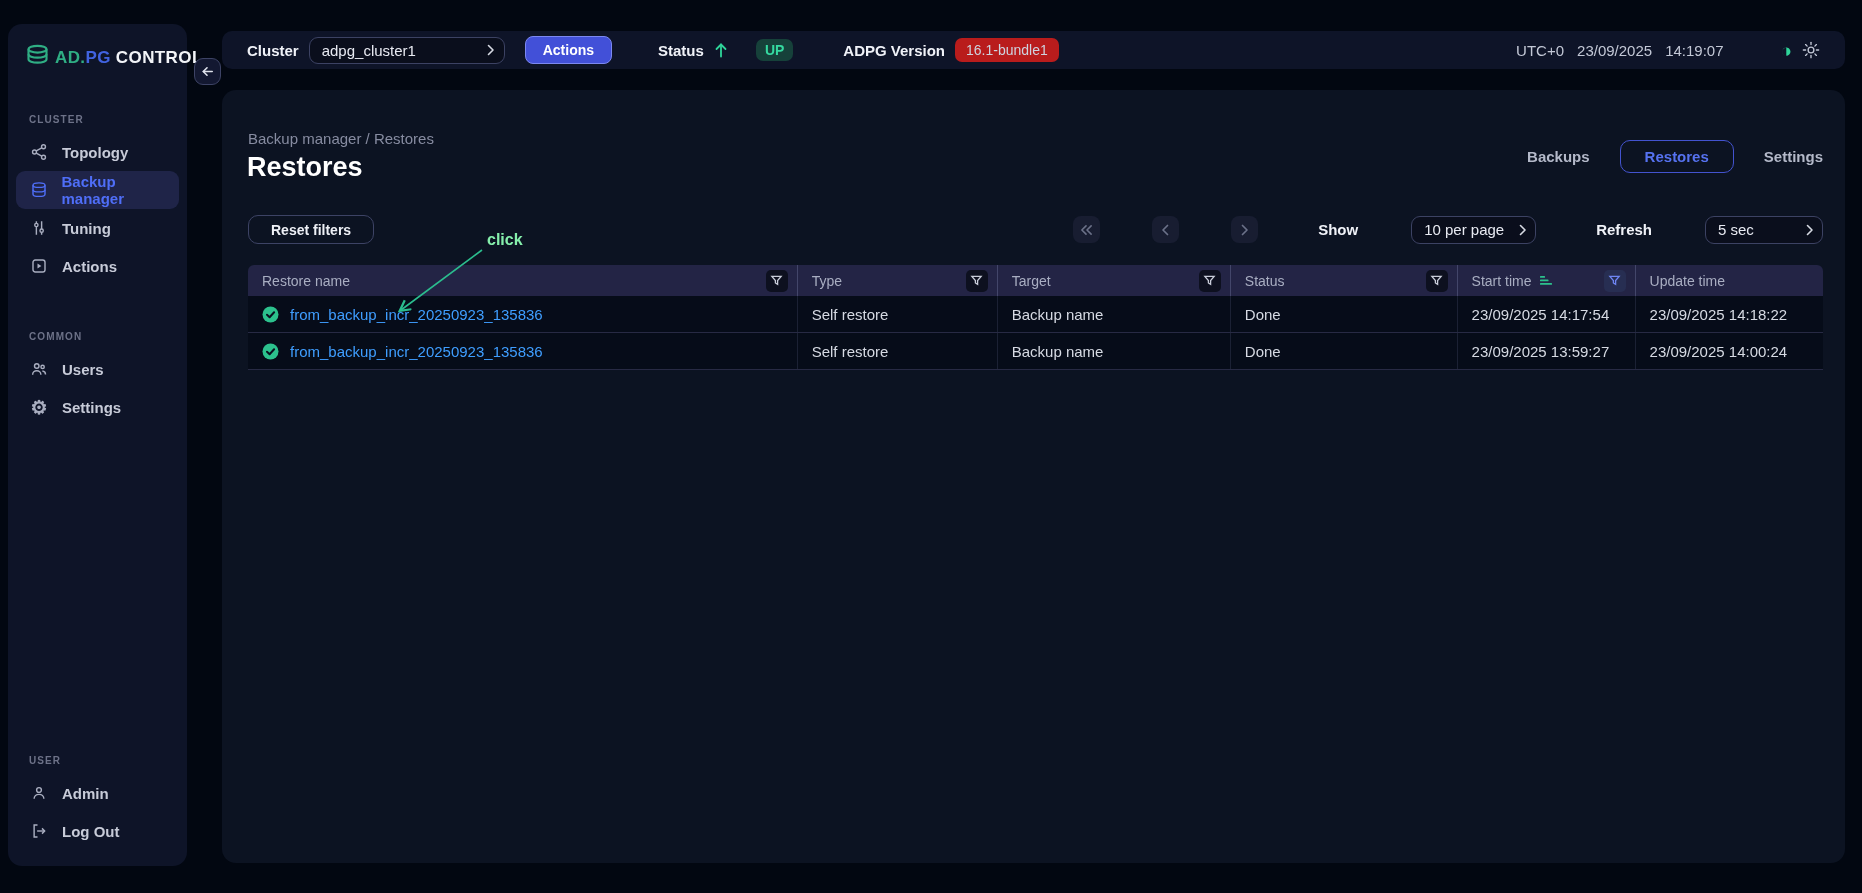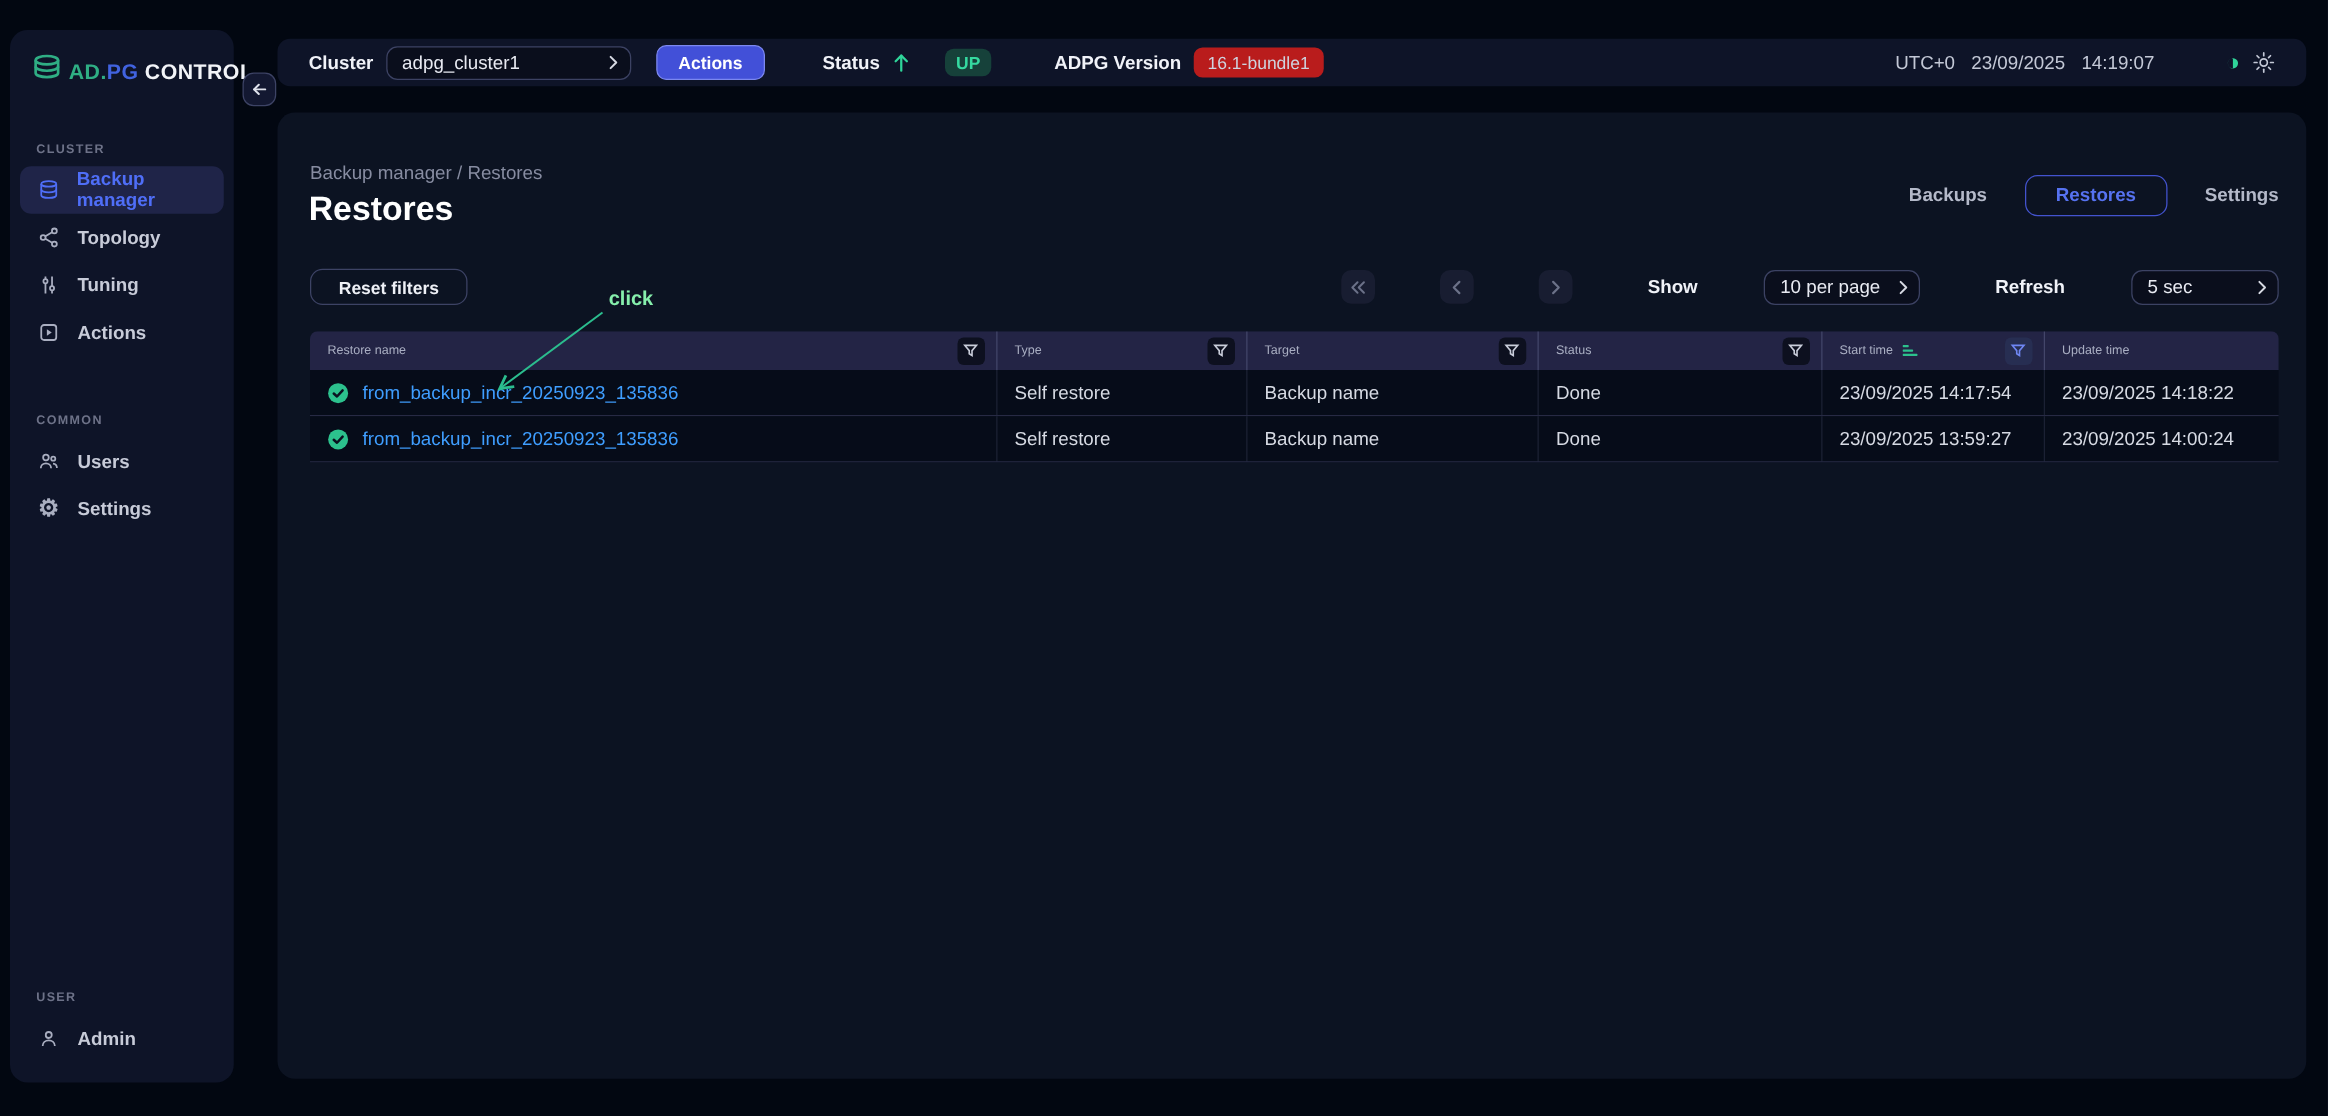"Backup manager" div.side-item { order: before "Topology" -> after "Topology" }
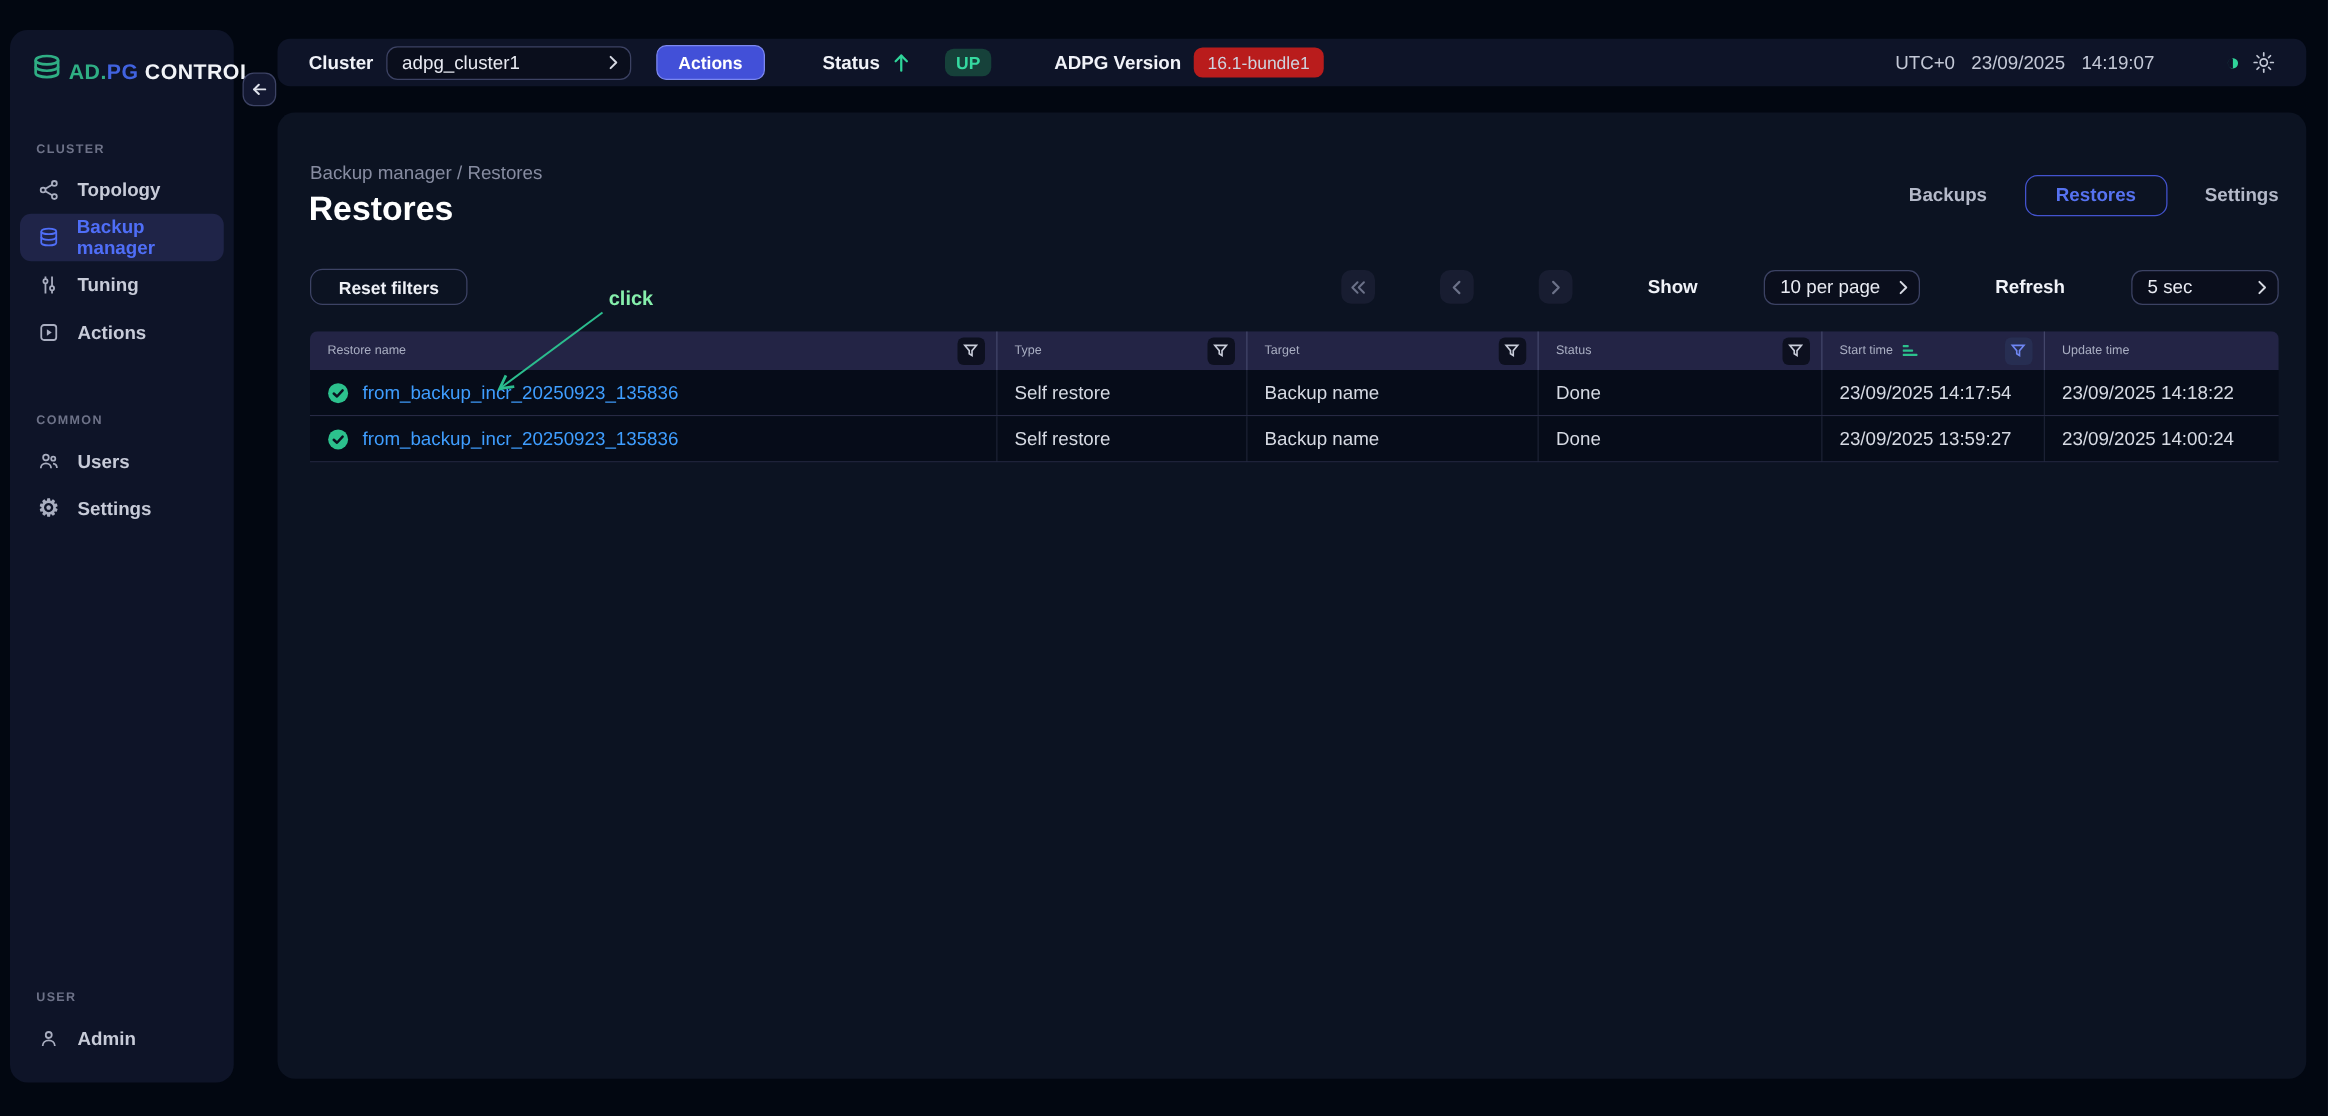"Restore name" .th { font-size: 10px -> 14px }
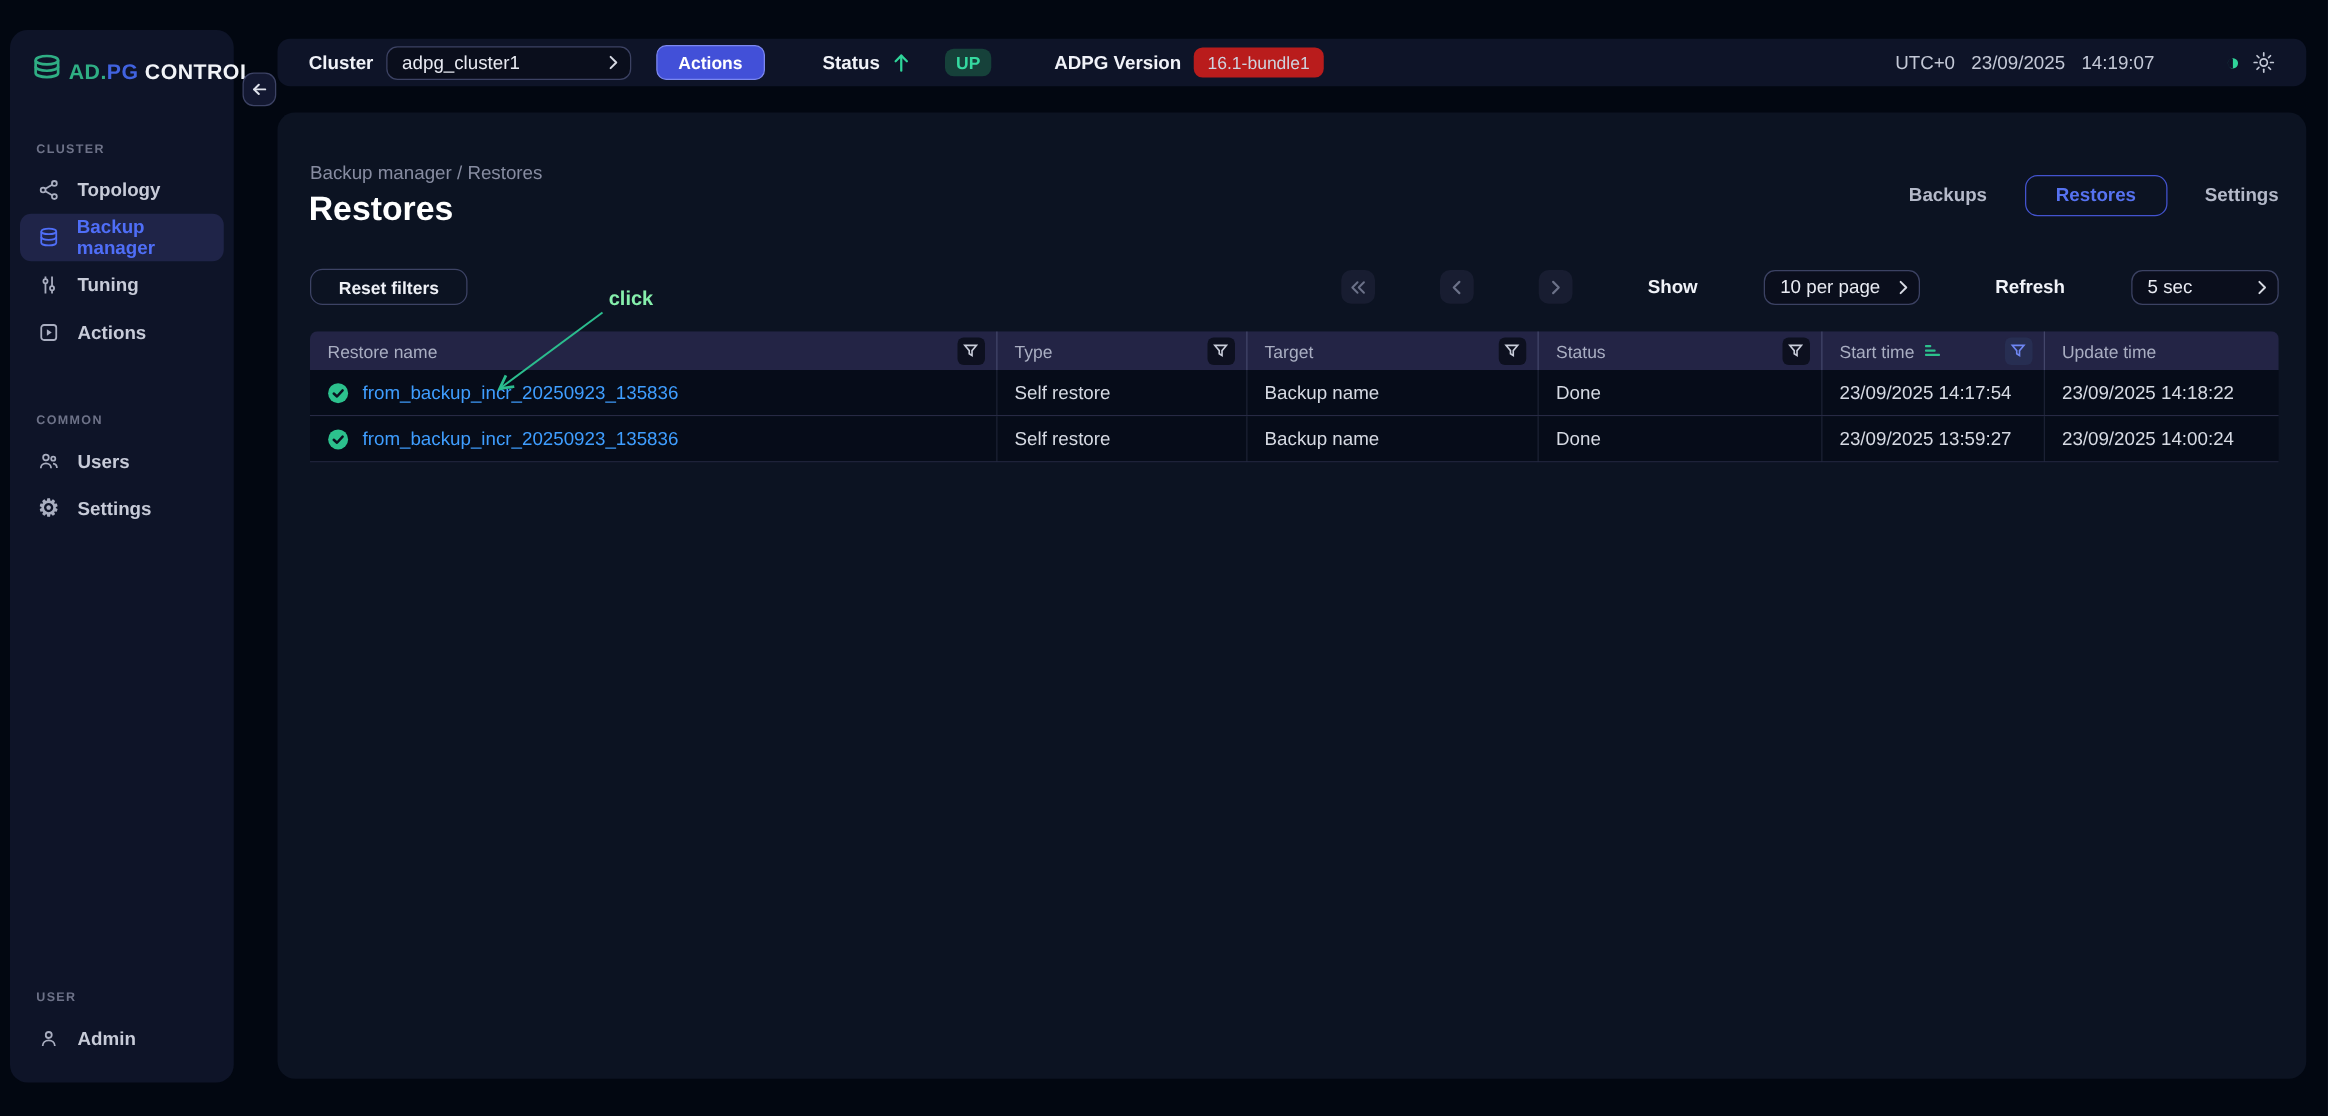"Log Out" div.side-item { html: none -> <div> <span> <svg> <path></path> <line></line> <polyline></polyline> </svg> </span> <span>Log Out</span> </div> }
